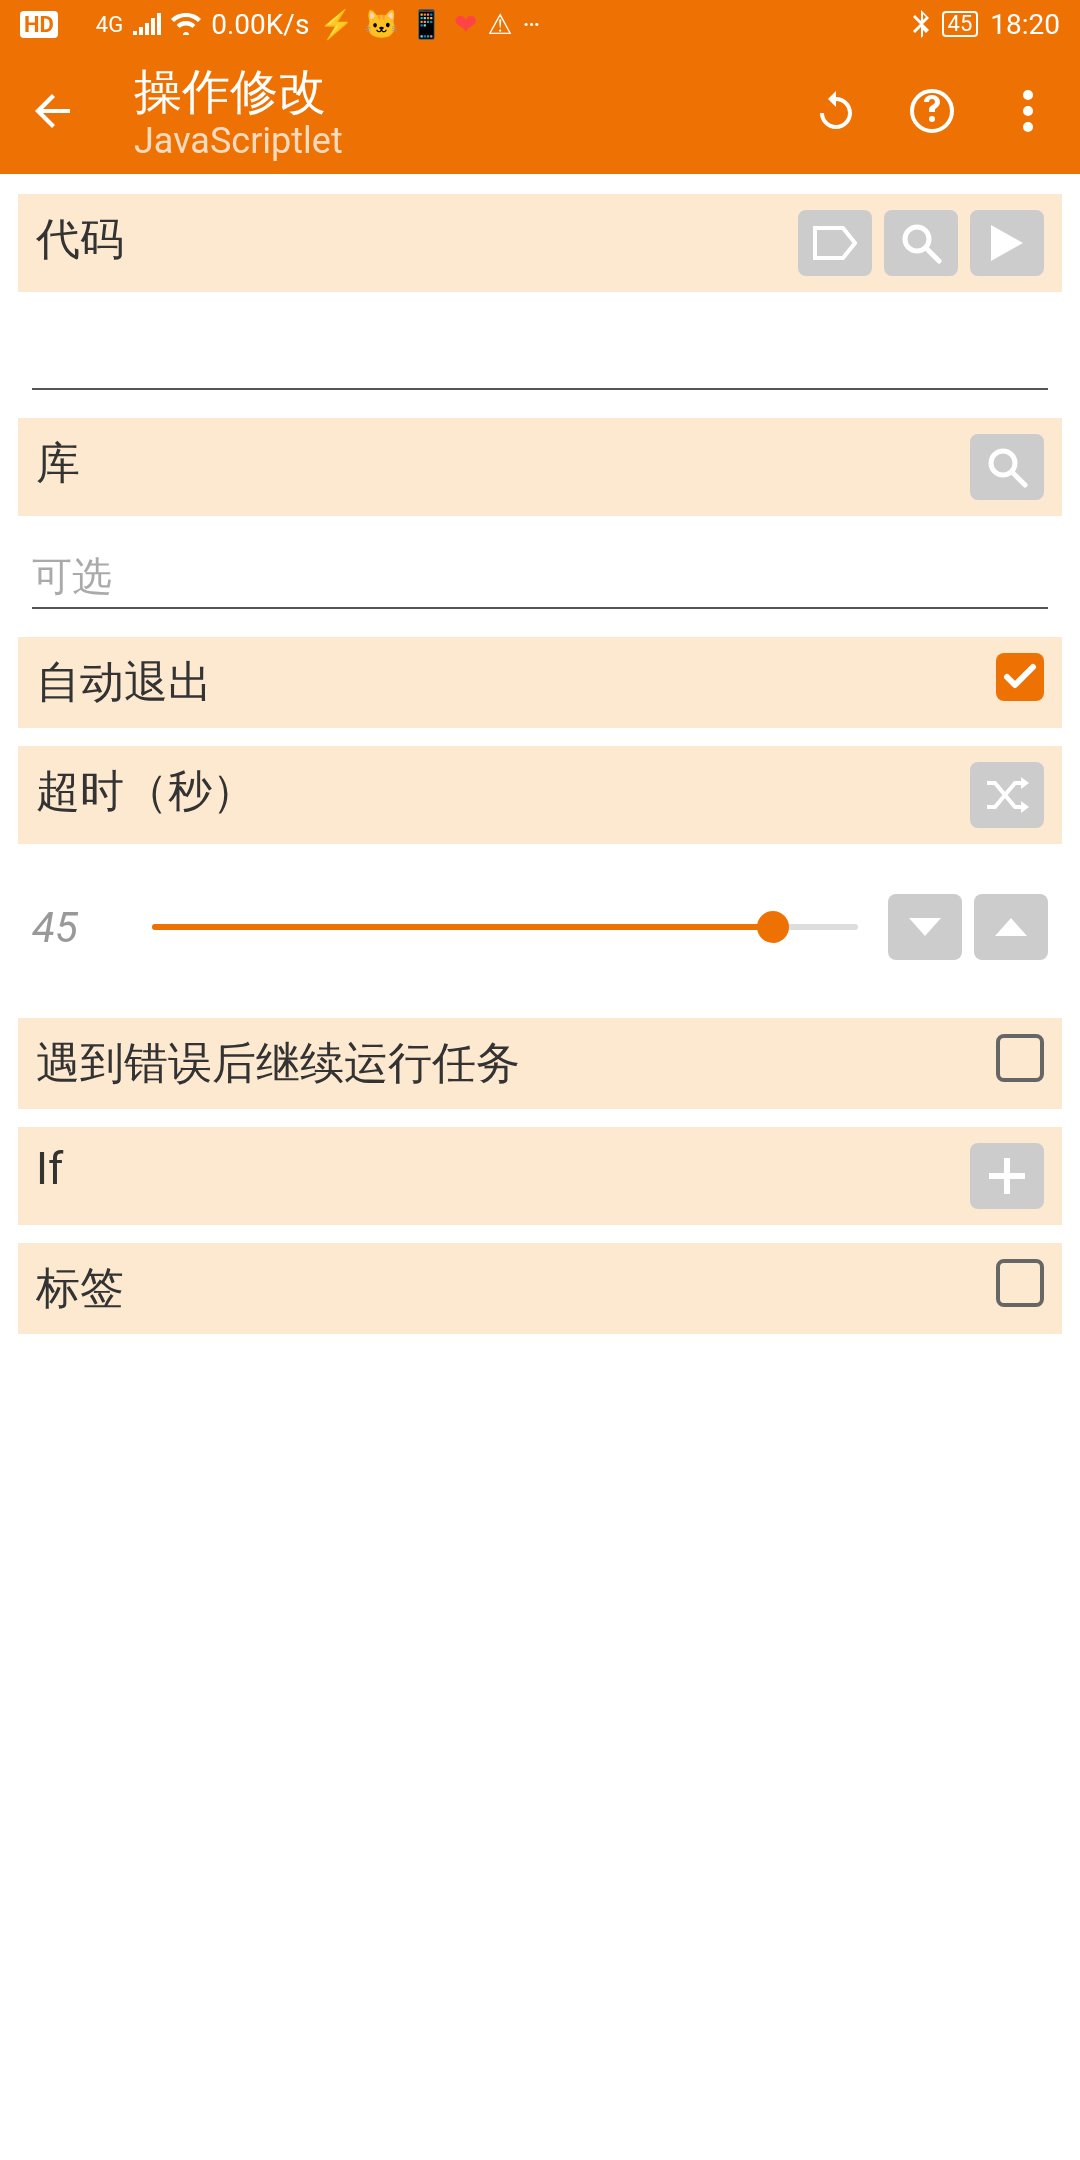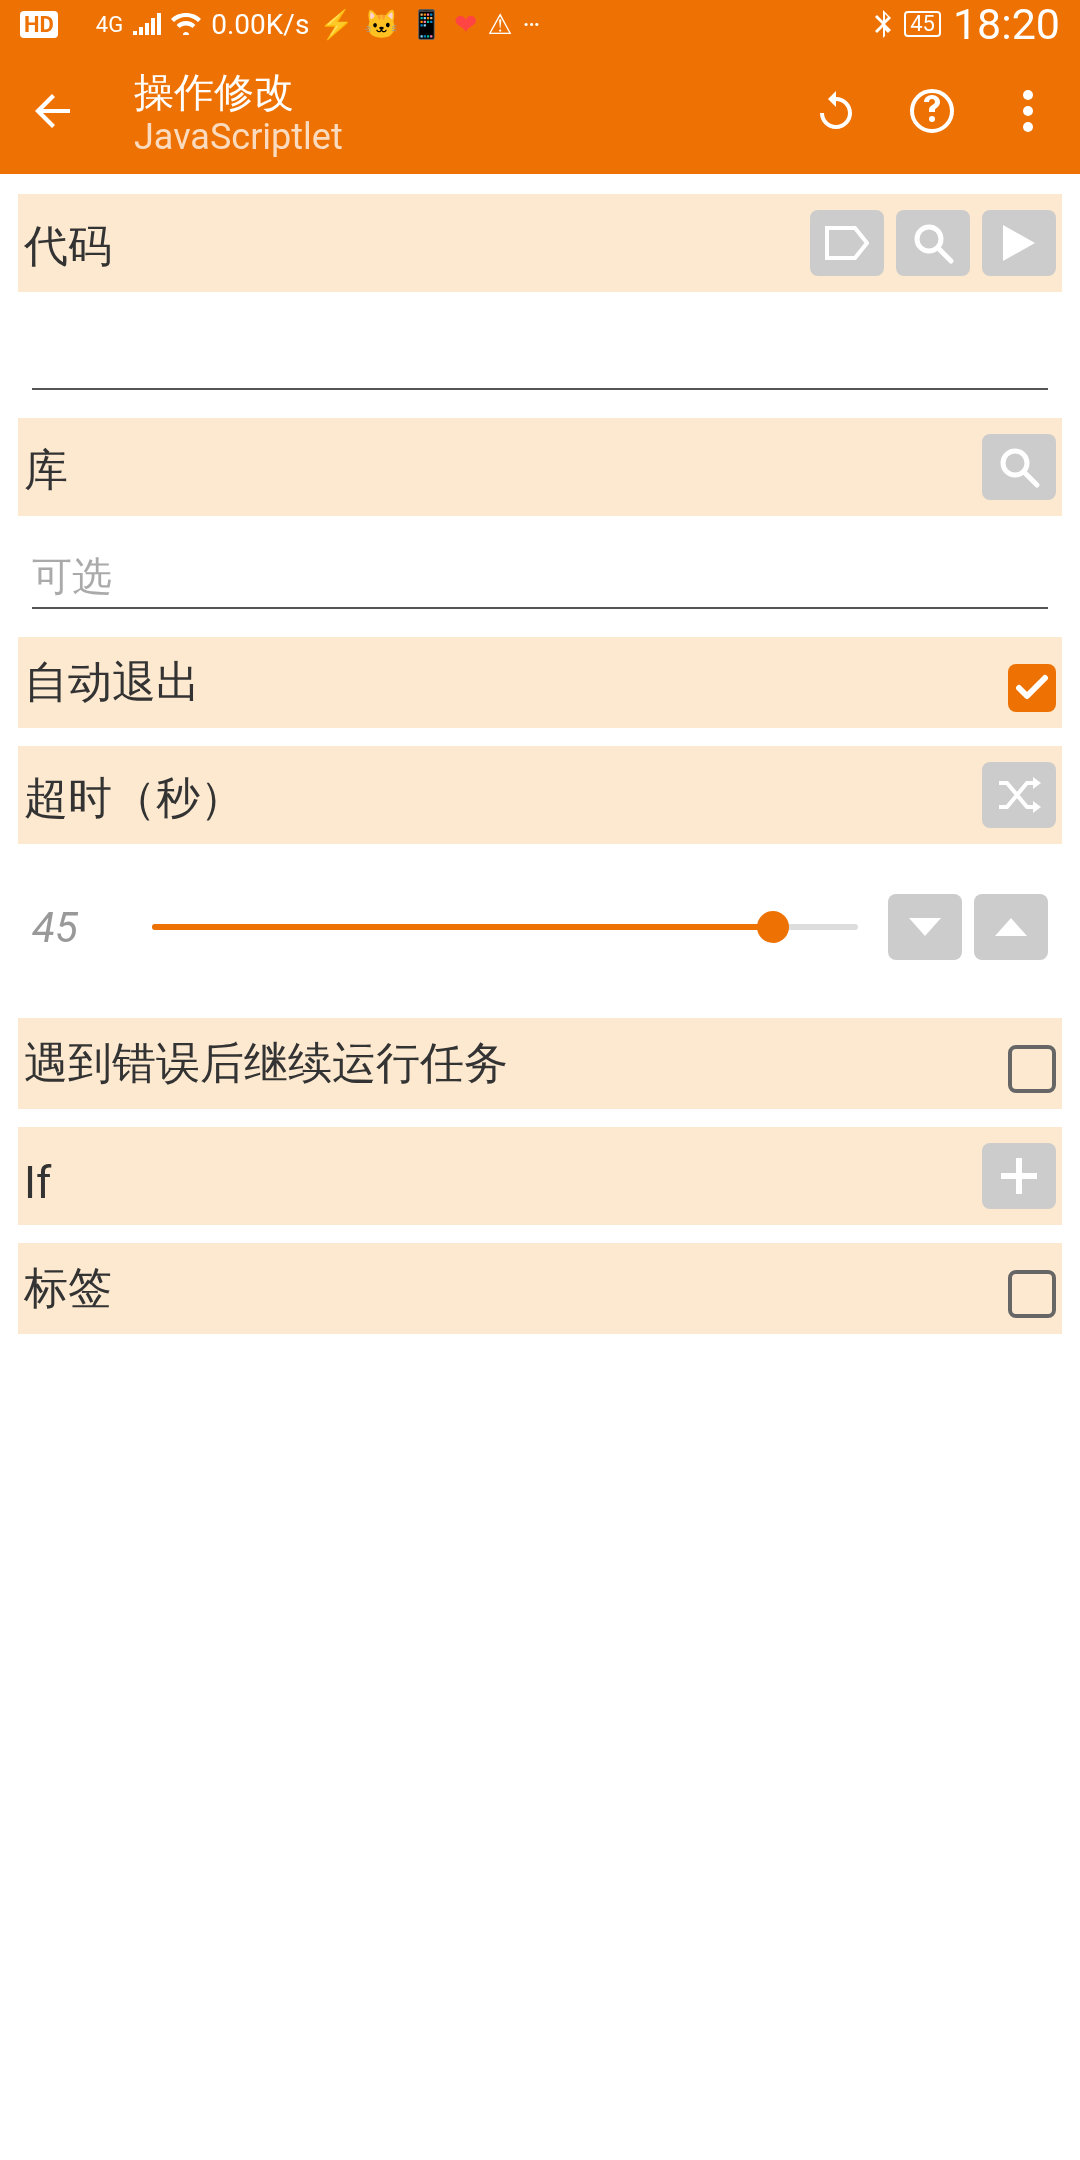"18:20" span { font-size: 43px -> 28px }
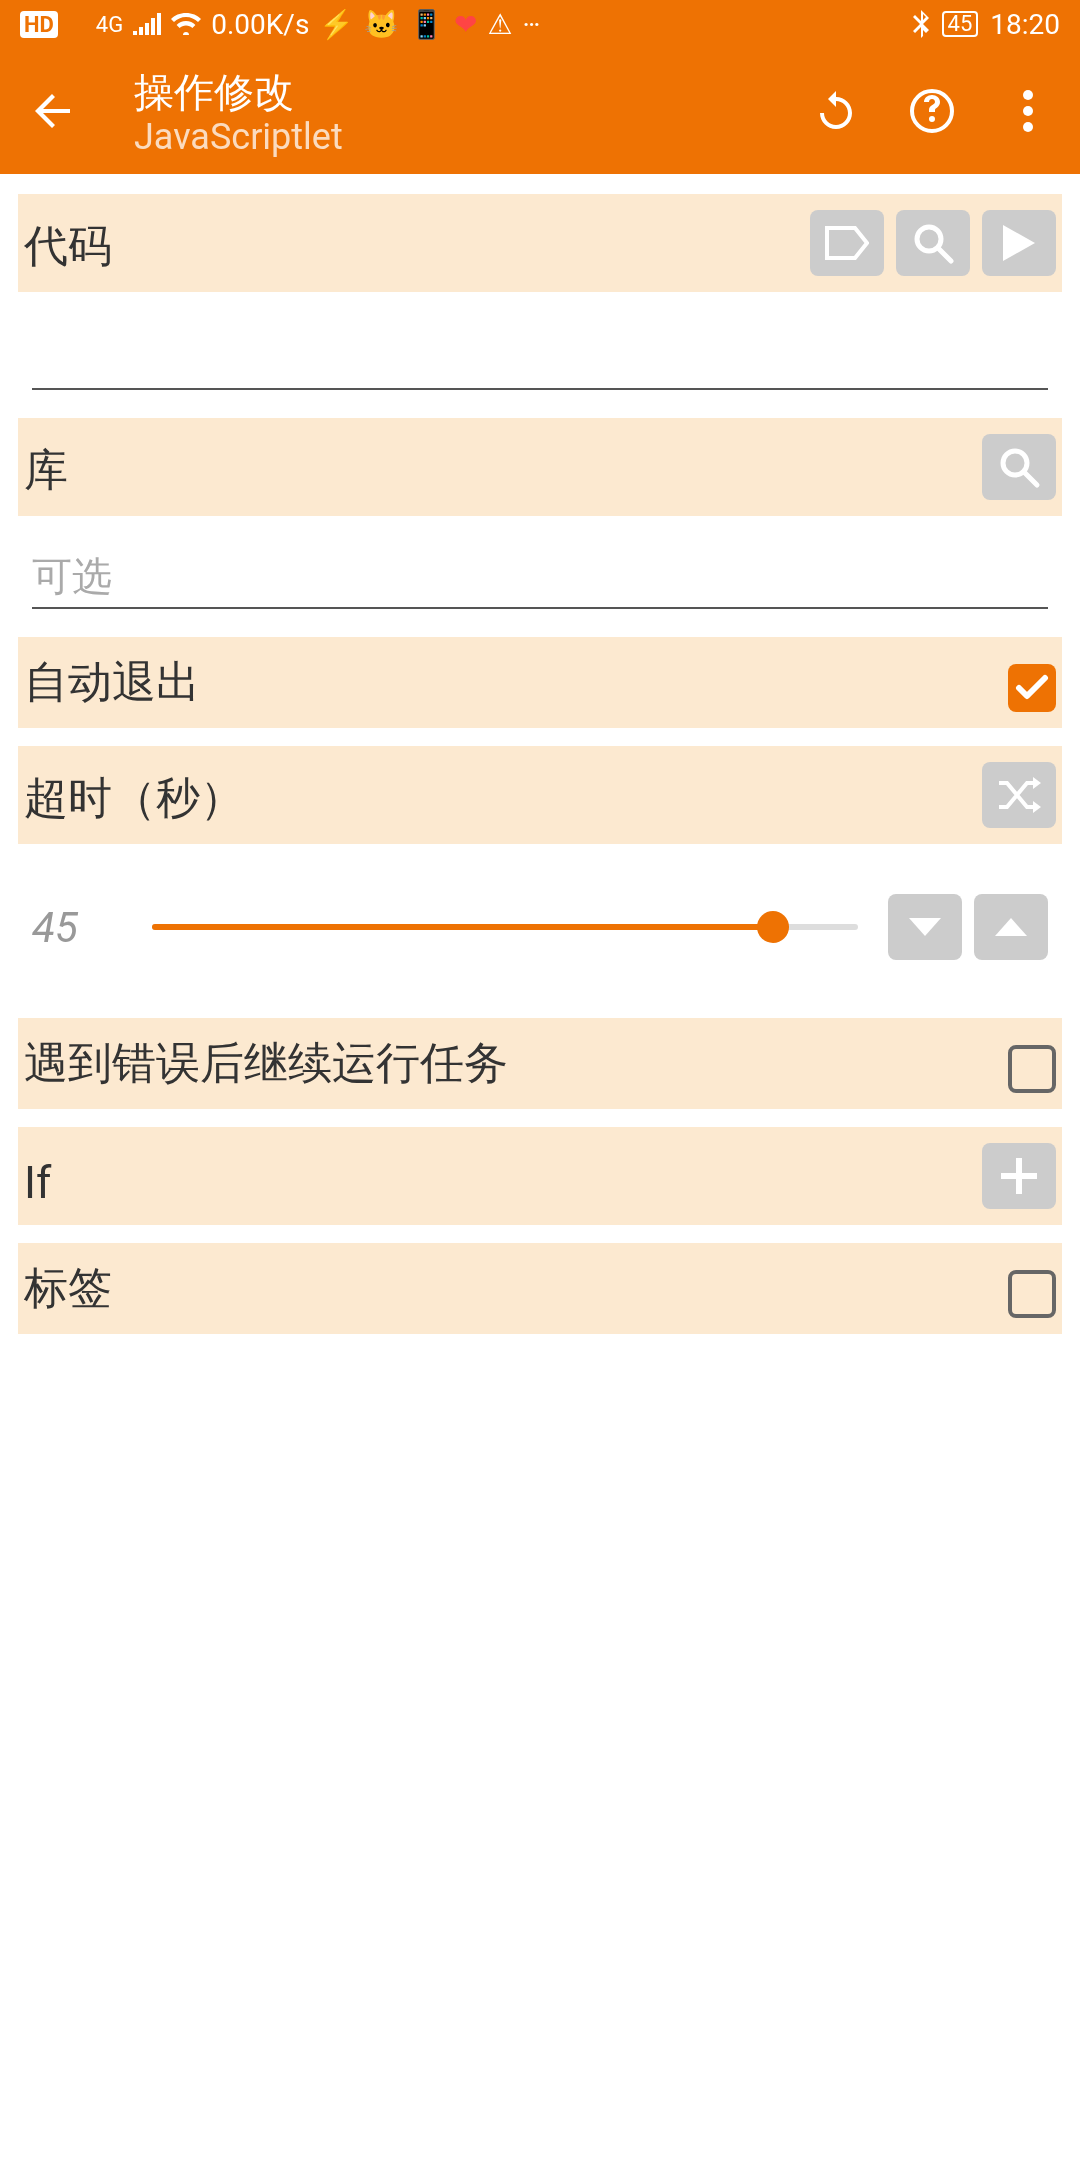"操作修改" .app-title { font-size: 40px -> 48px }
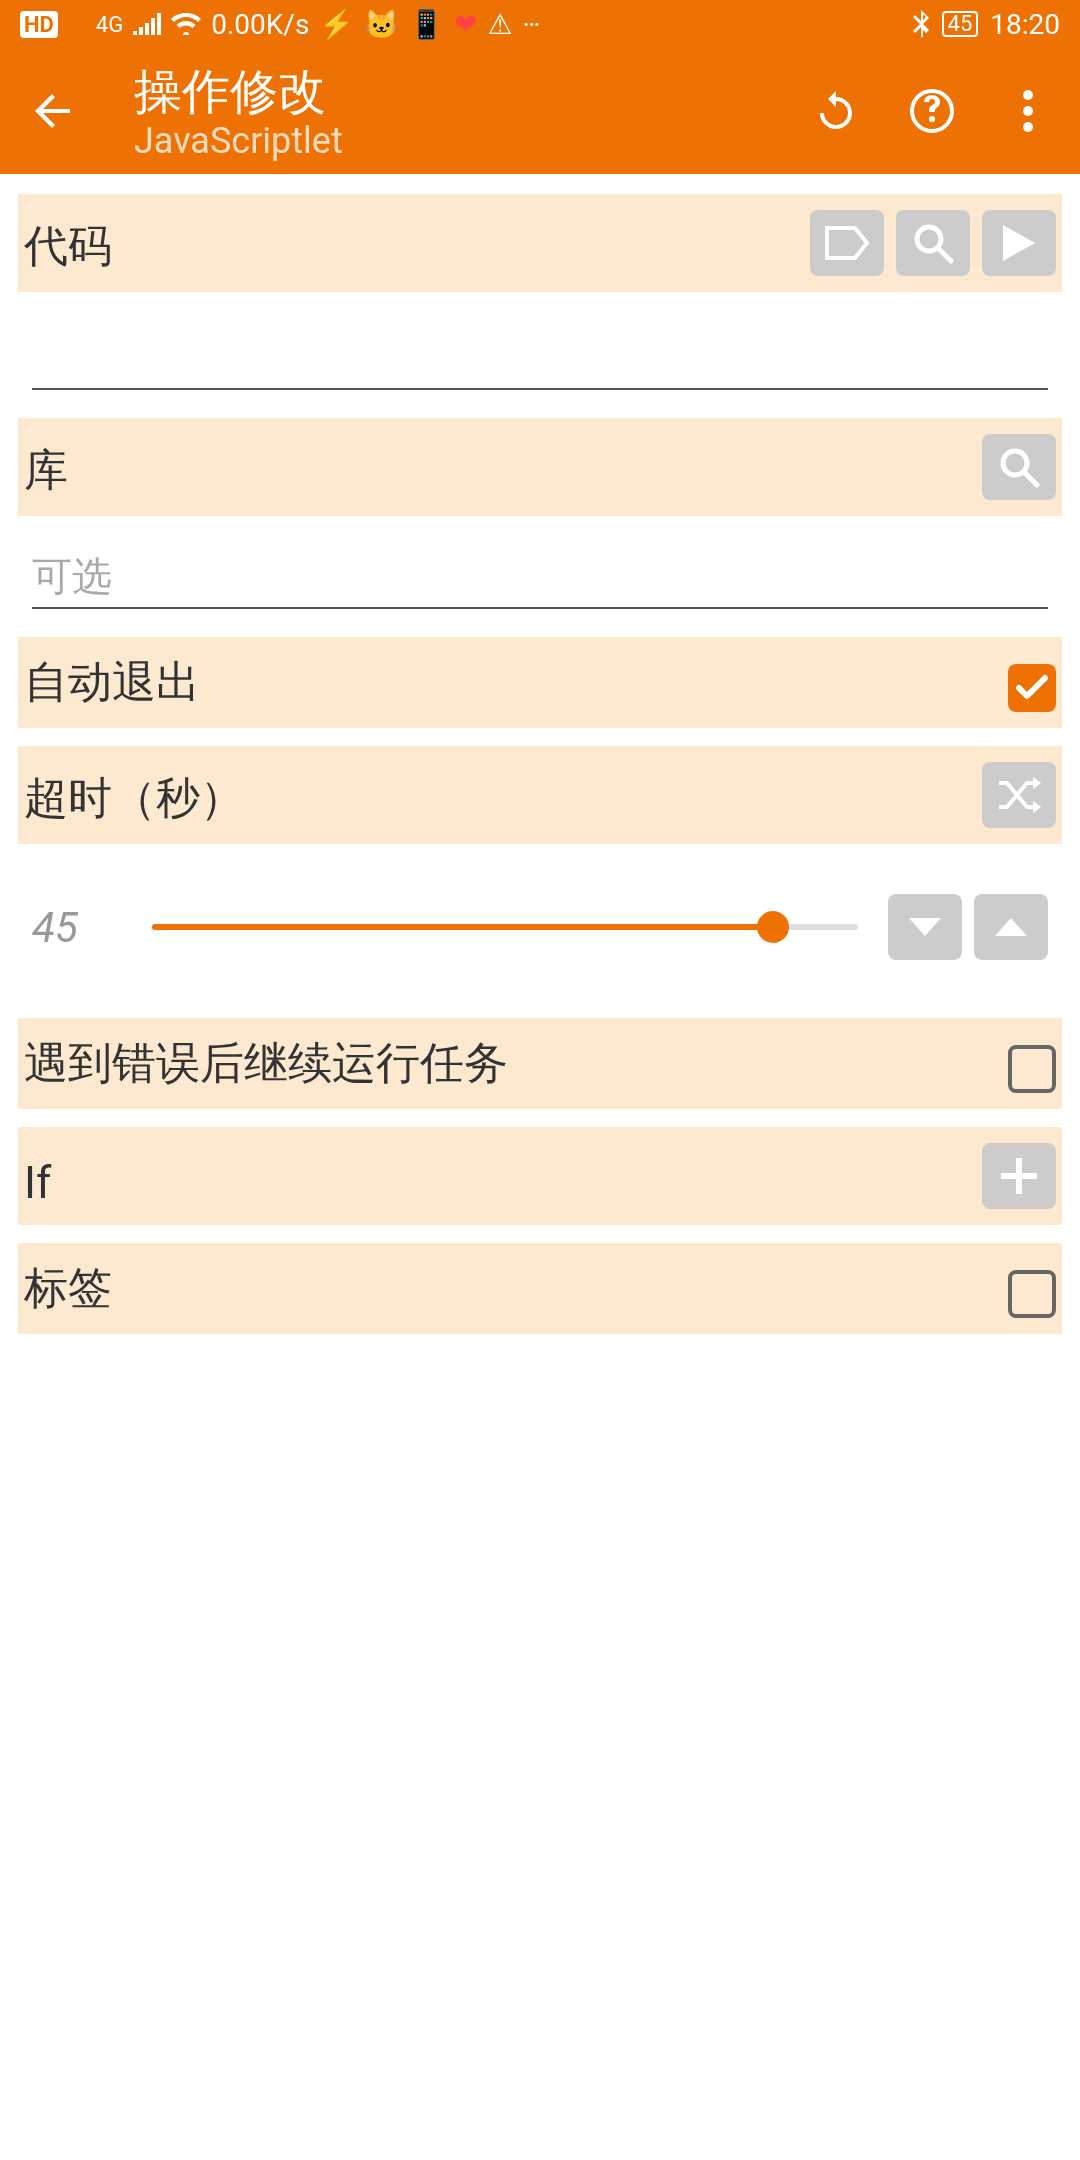"代码" .section-header { align-items: flex-end -> flex-start; padding: 16px 6px -> 16px 18px }
